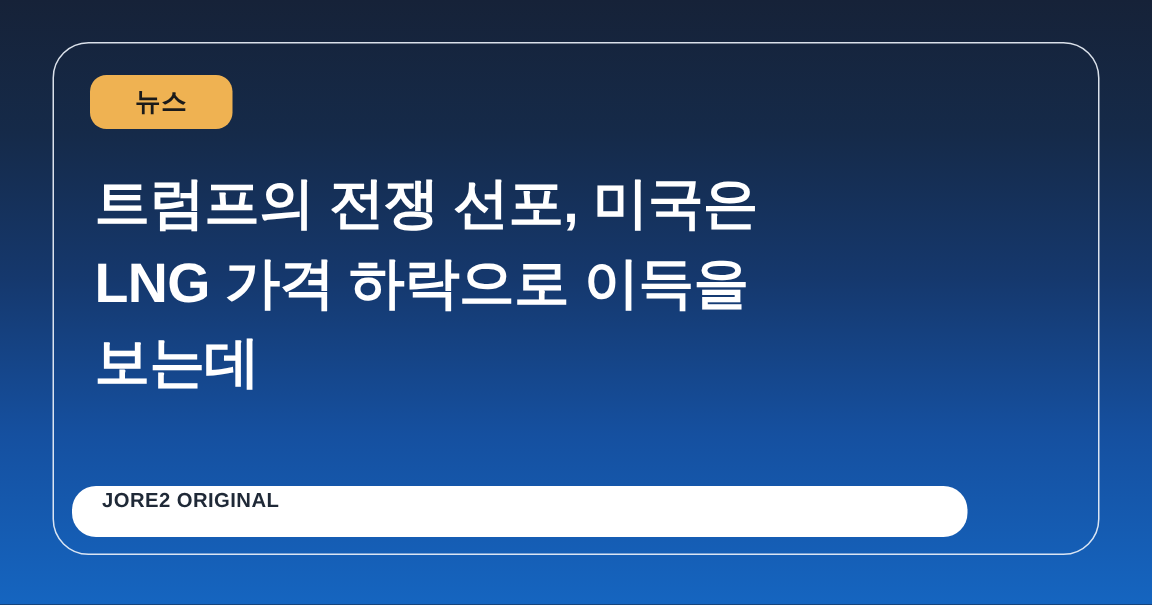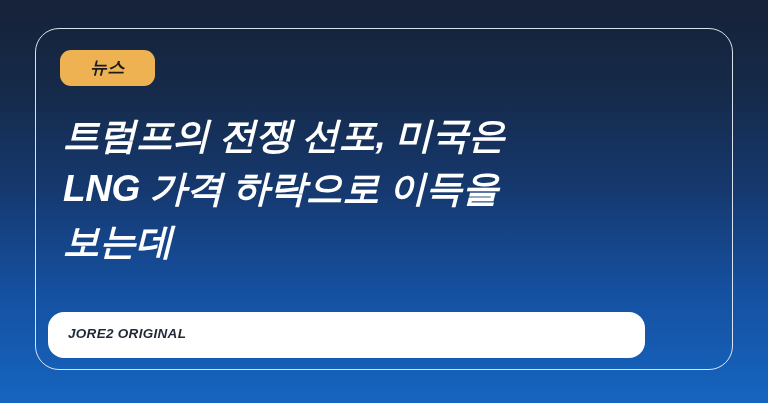"뉴스" #content { font-style: italic -> none }
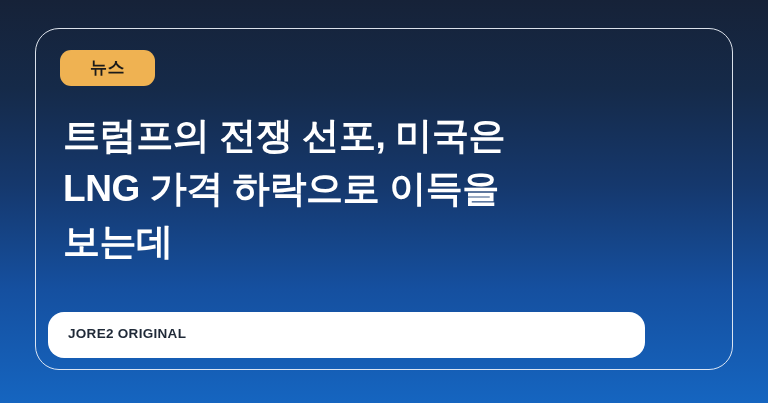"JORE2 ORIGINAL" .source-card { padding: 12px 20px 14px 20px -> 0 20px 14px 20px }
